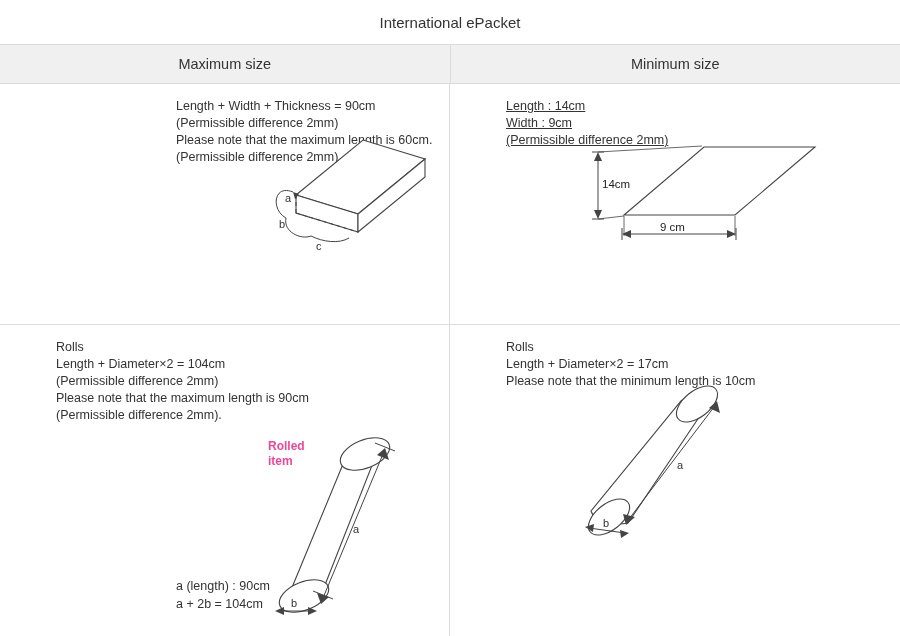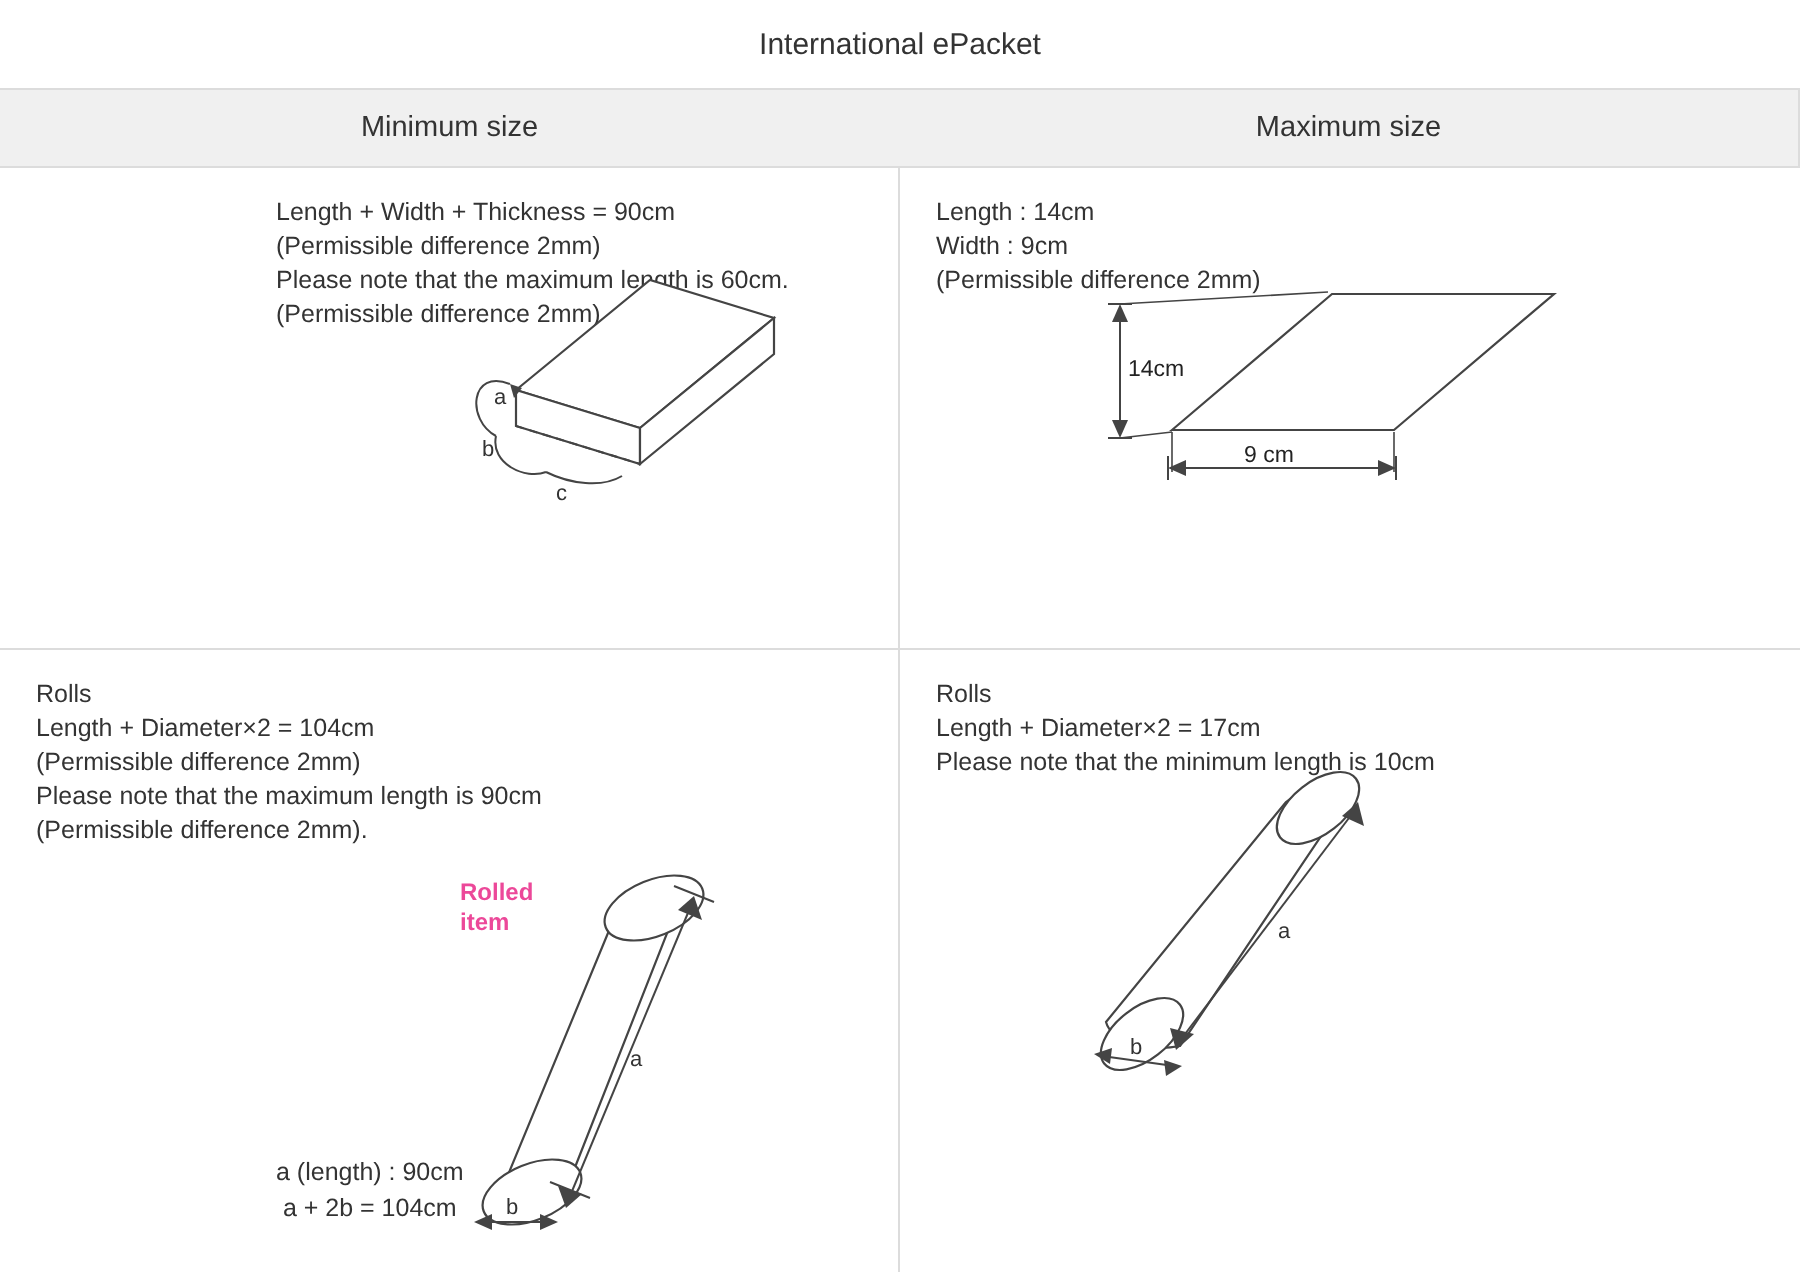"Minimum size" div.header-cell { order: before "Maximum size" -> after "Maximum size" }
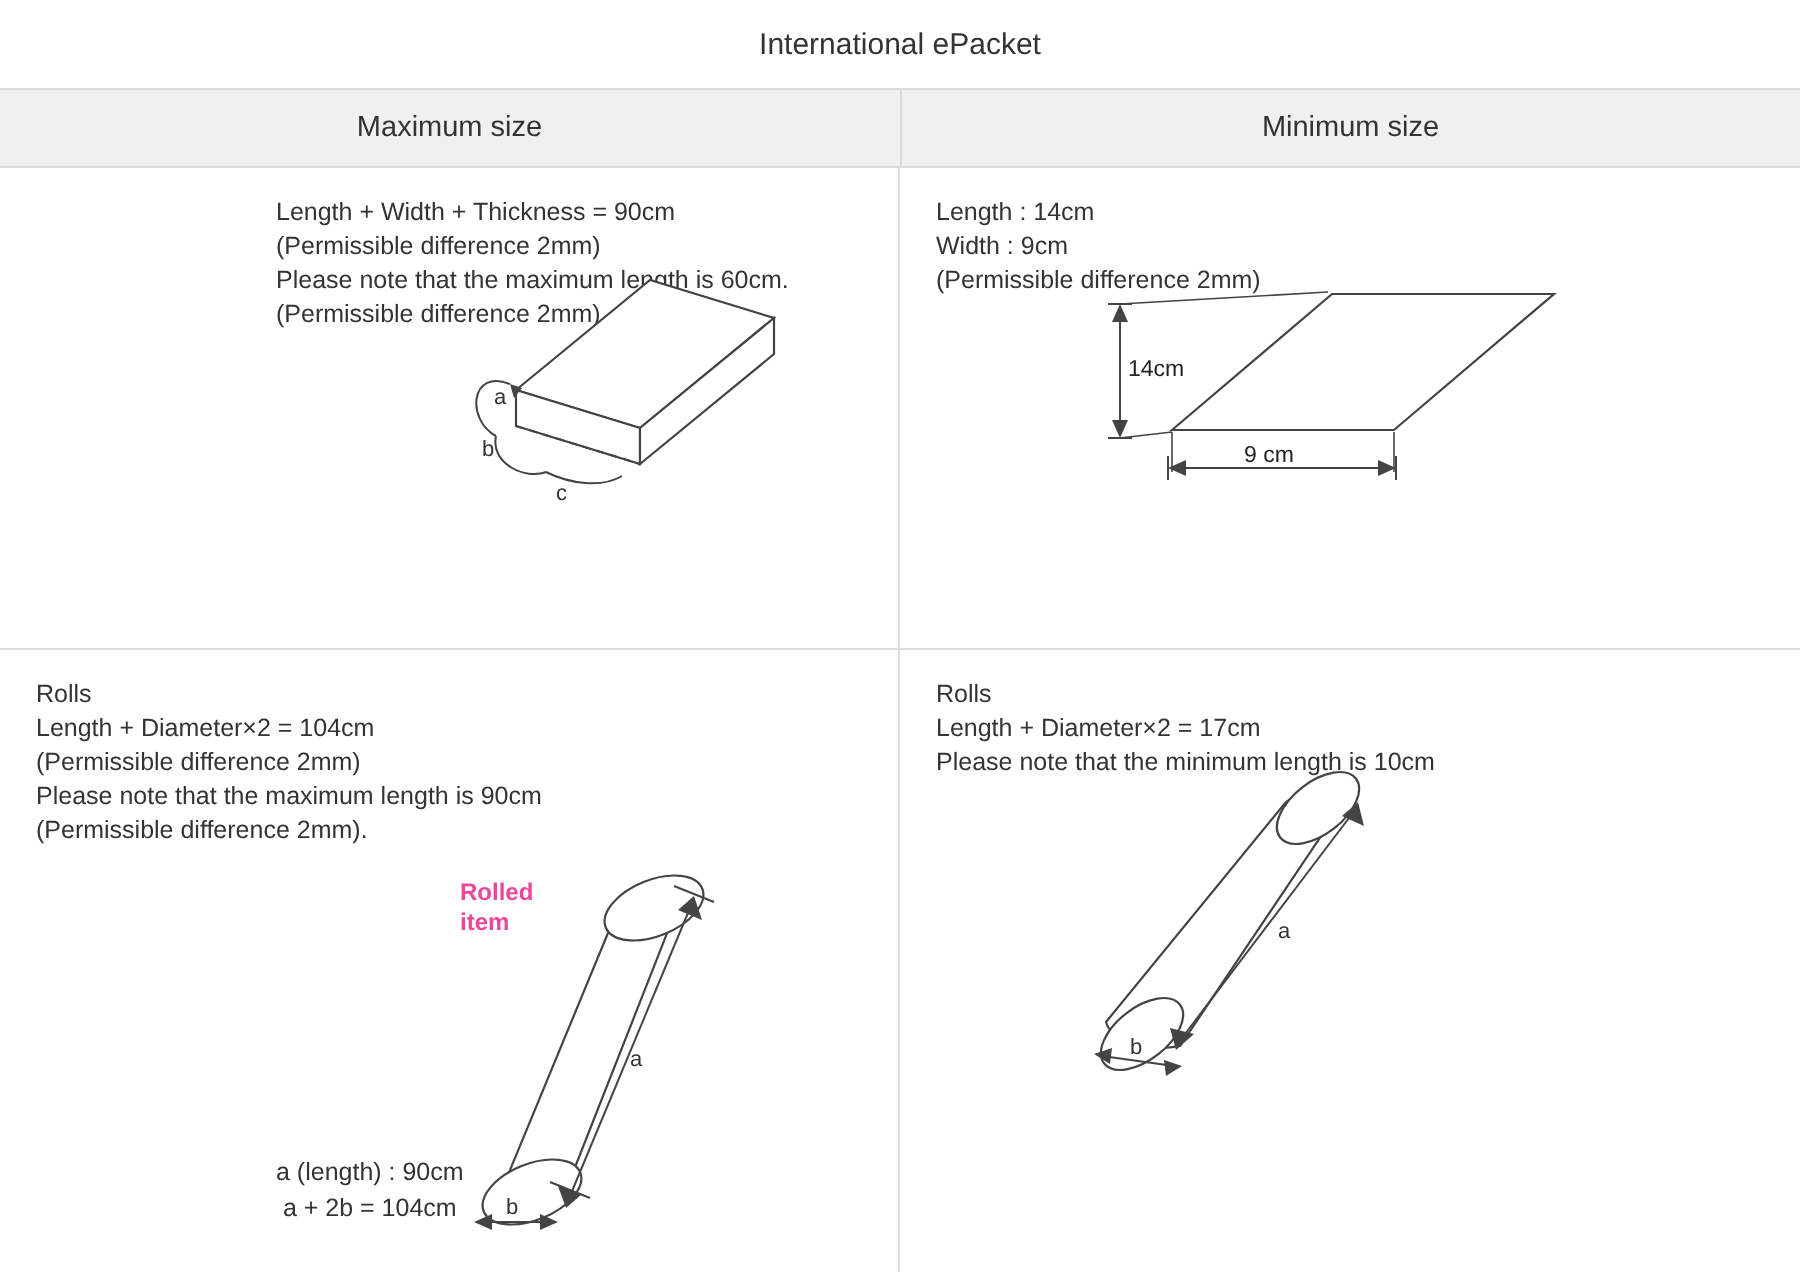"Length + Width + Thickness" .cell { margin-left: none -> 38px }
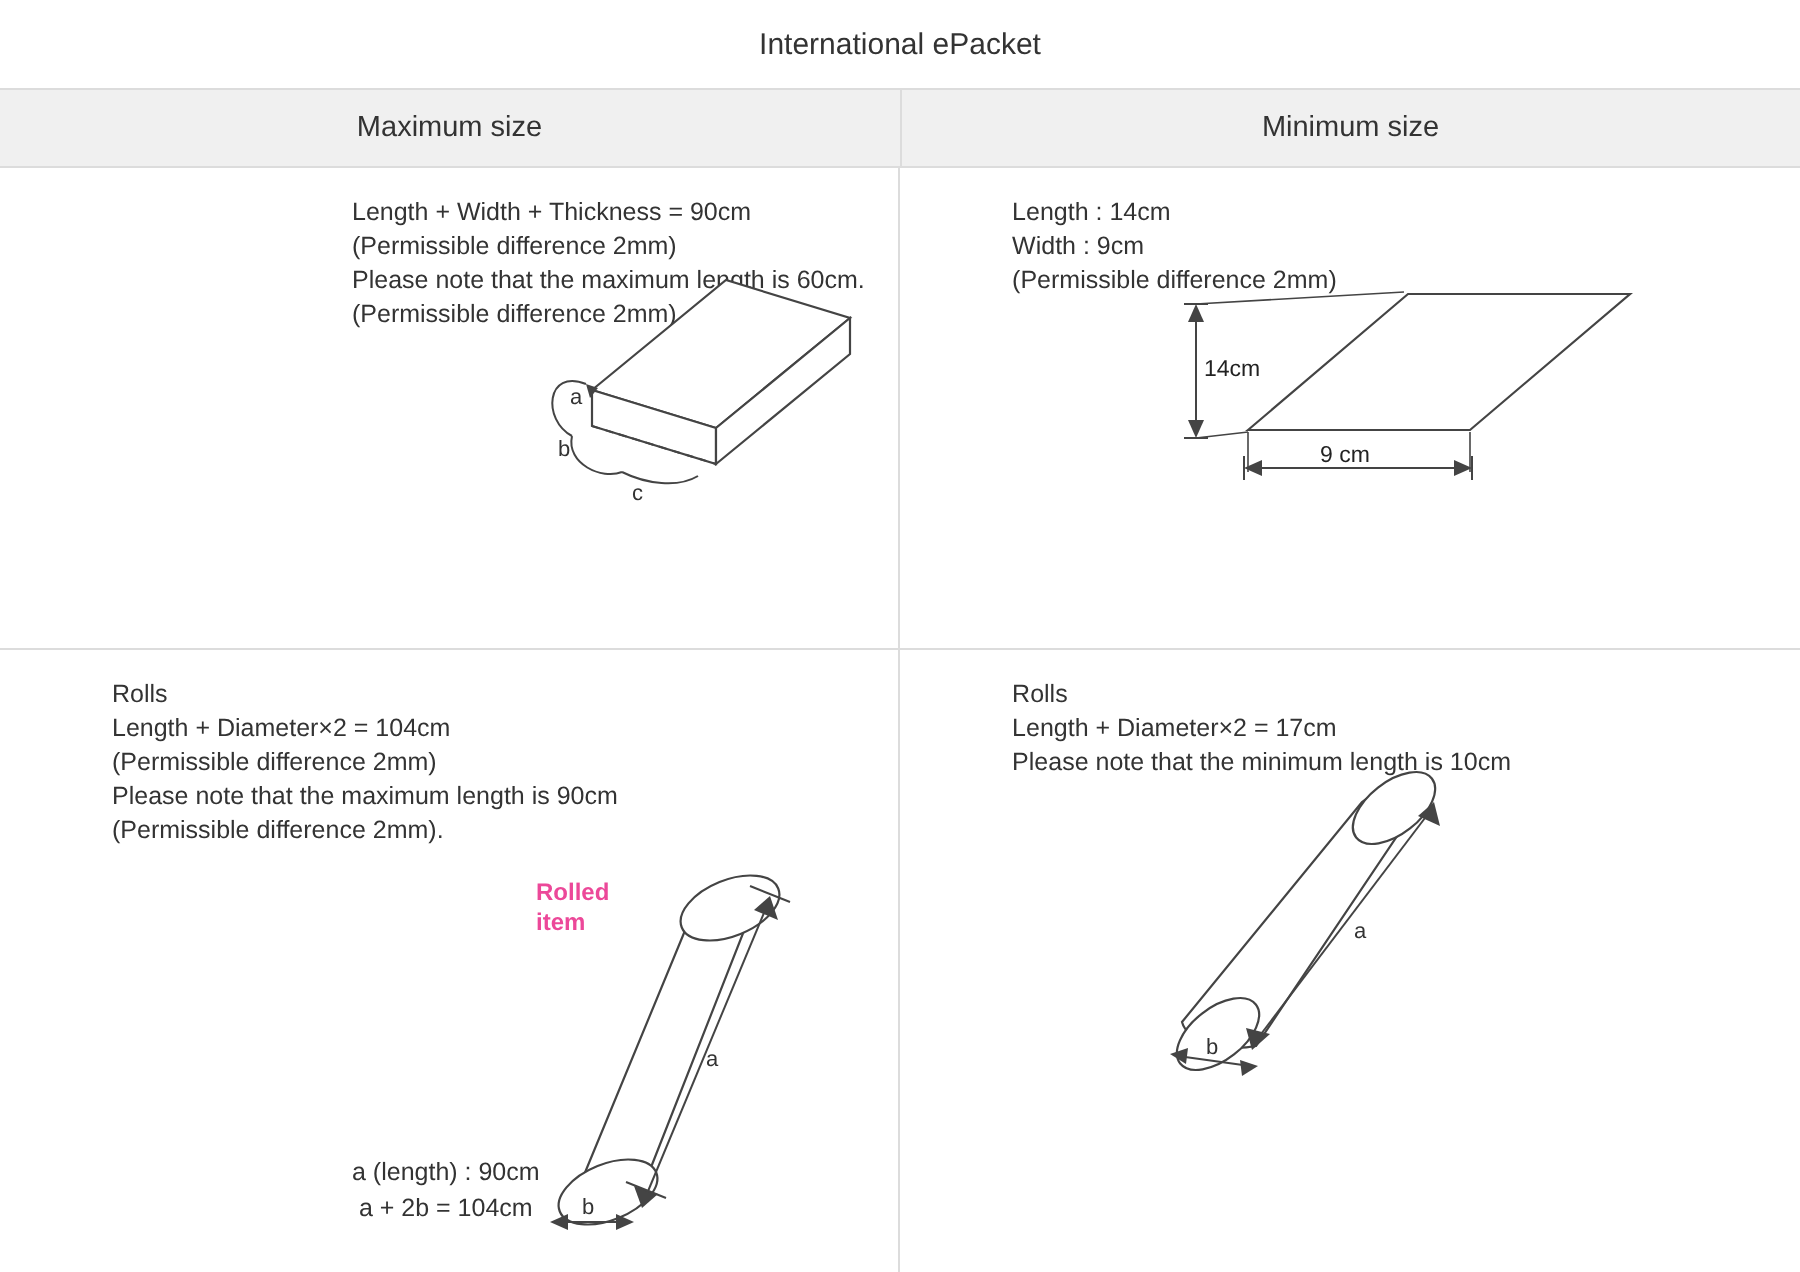"Length : 14cm" div.txt { text-decoration: none -> underline }
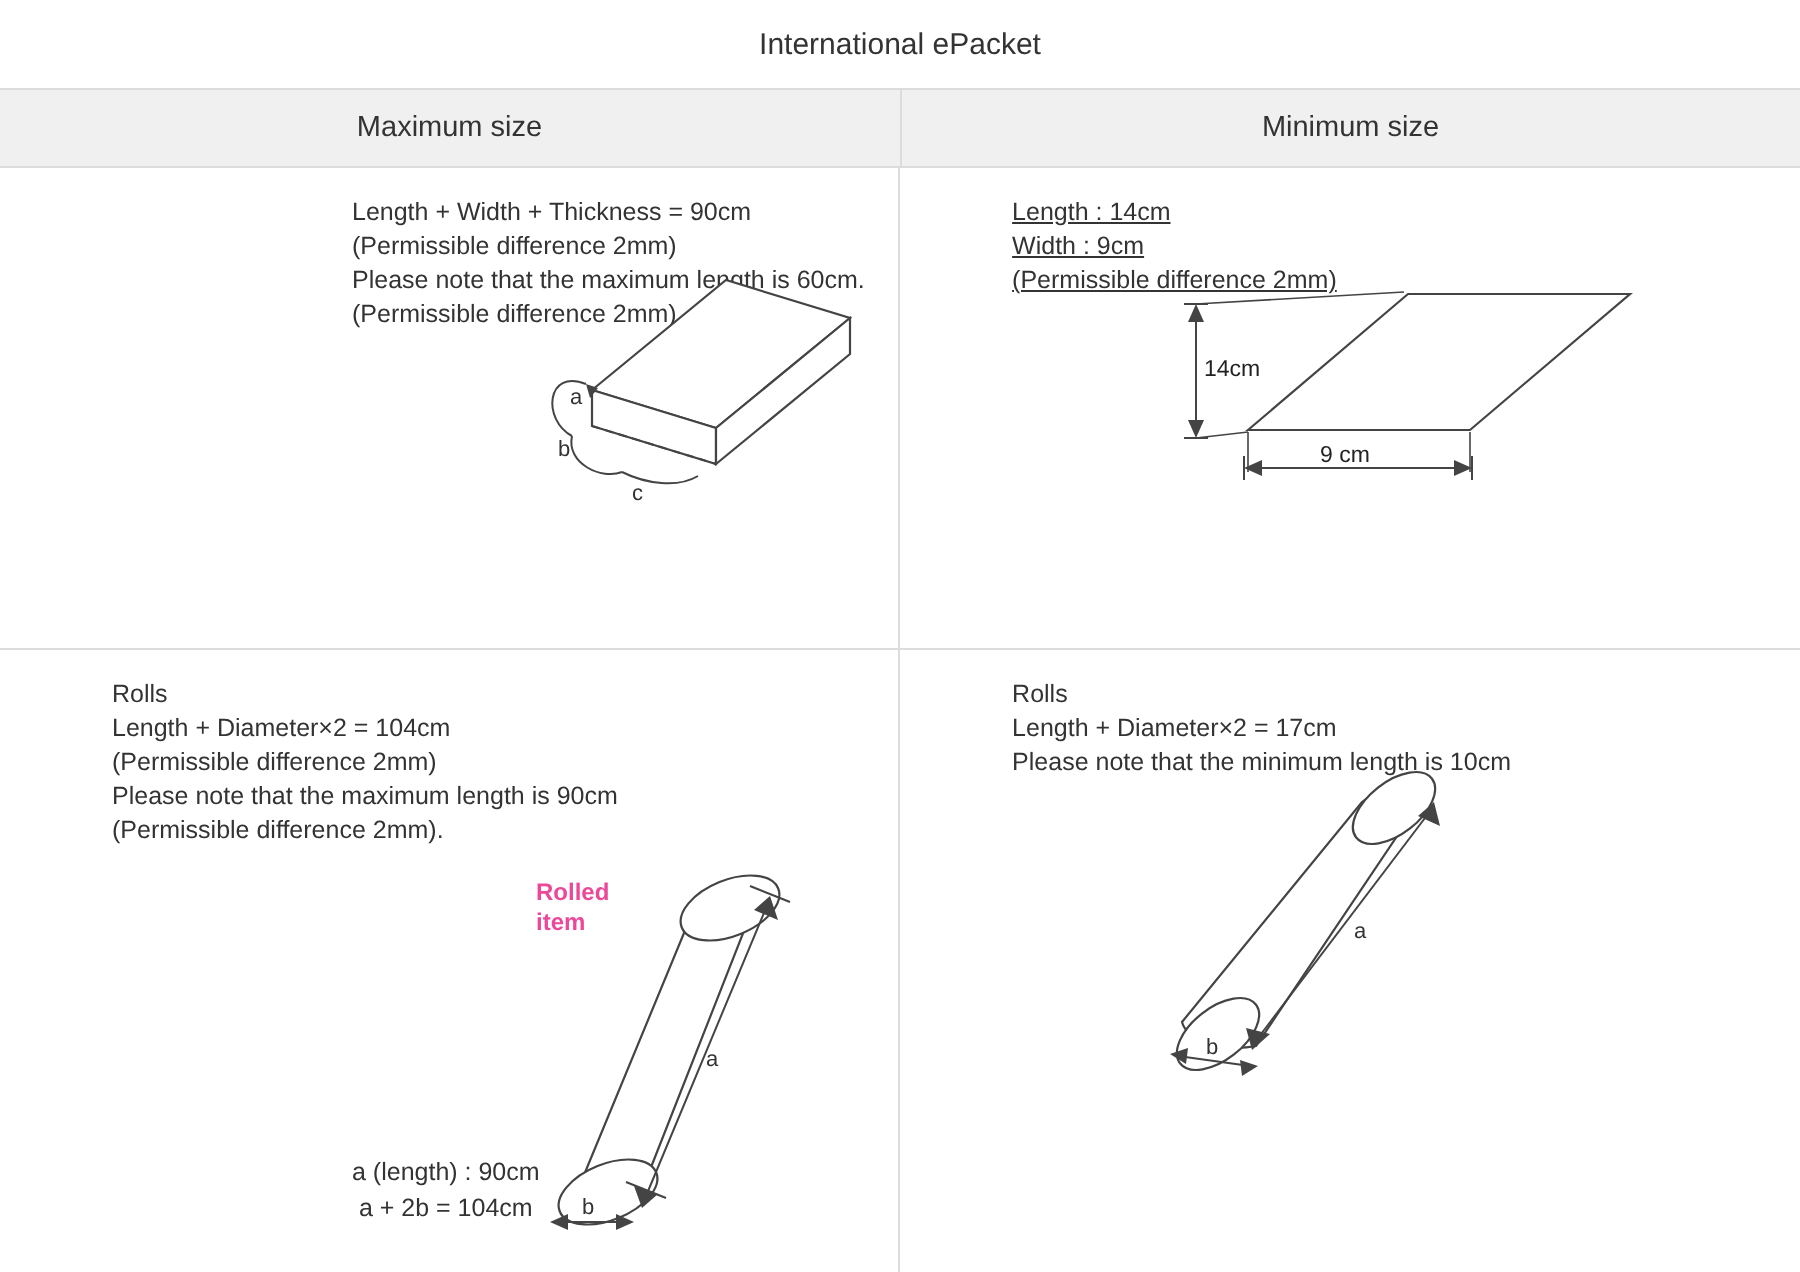"a (length) : 90cm" div.bottom-note { text-align: center -> none }
